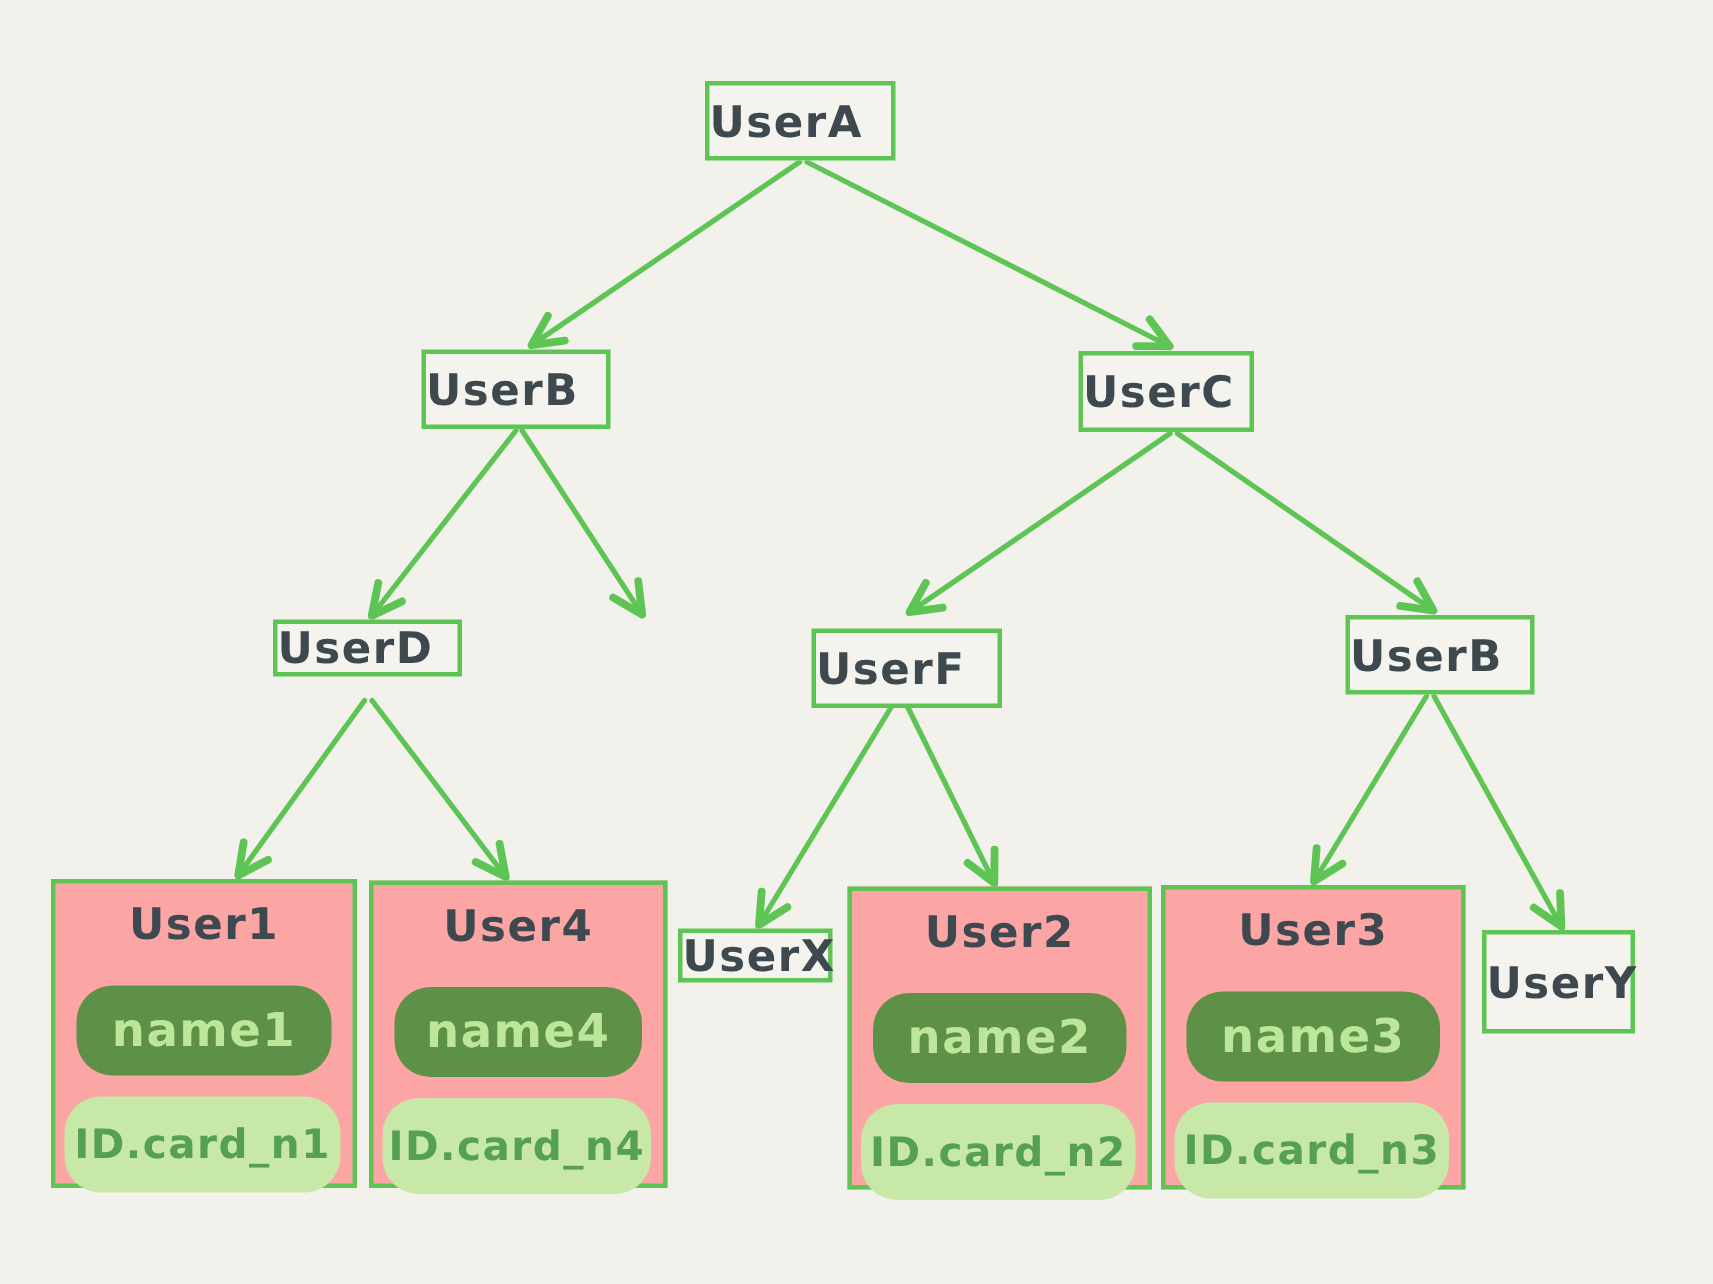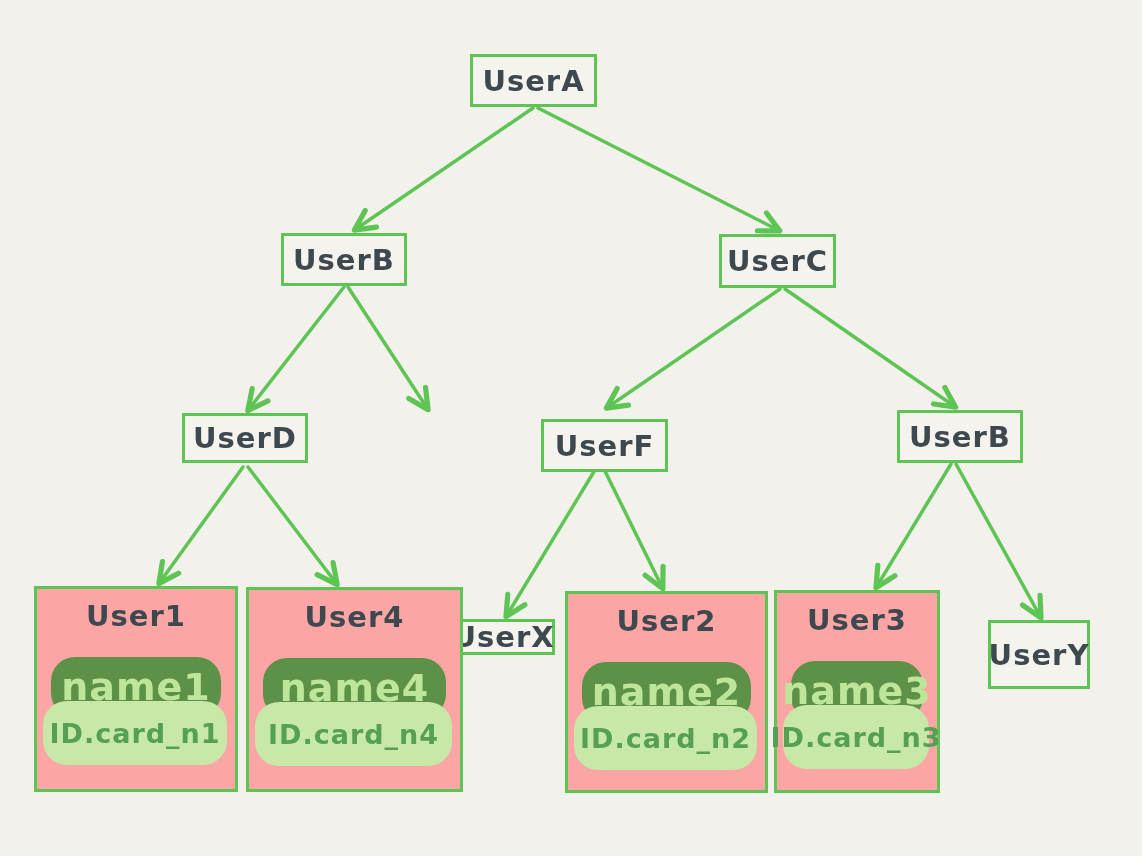"UserA" .node { justify-content: center -> none }
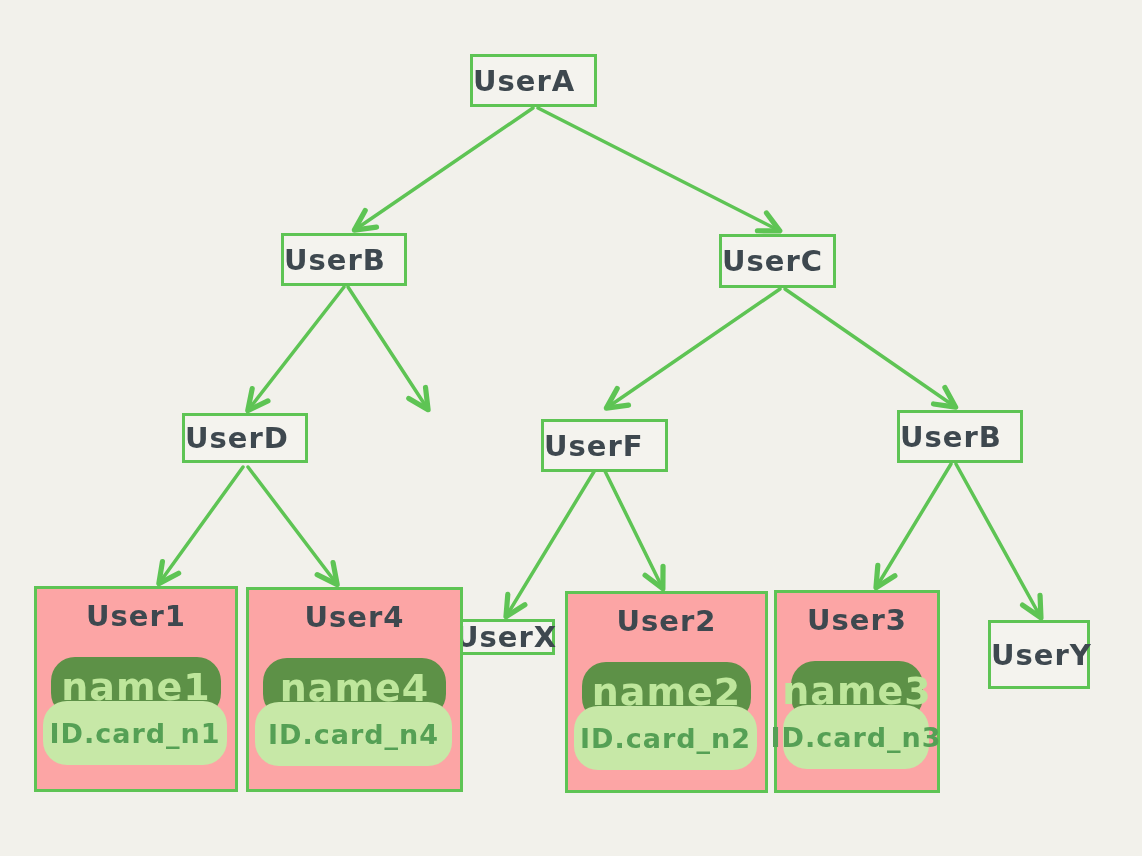"UserD" div.node { height: 50px -> 38px }
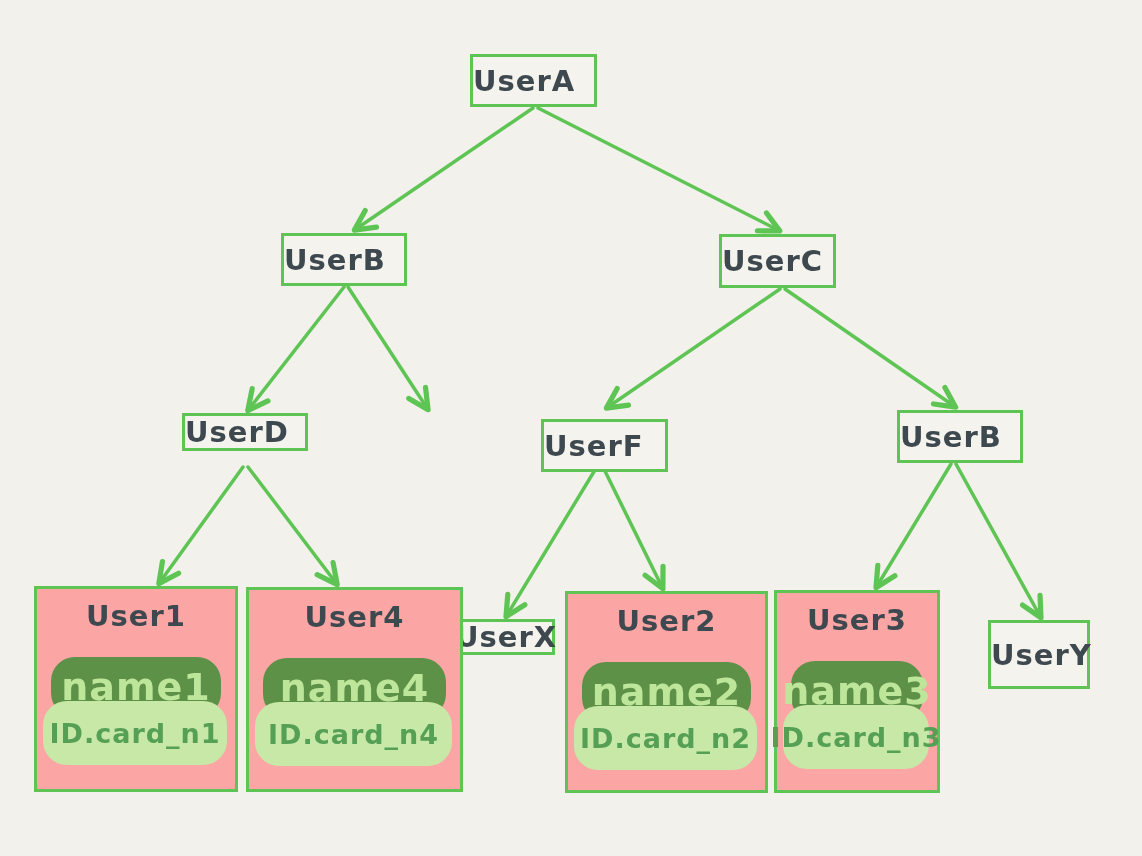"User4" div.card { width: 217px -> 199px }
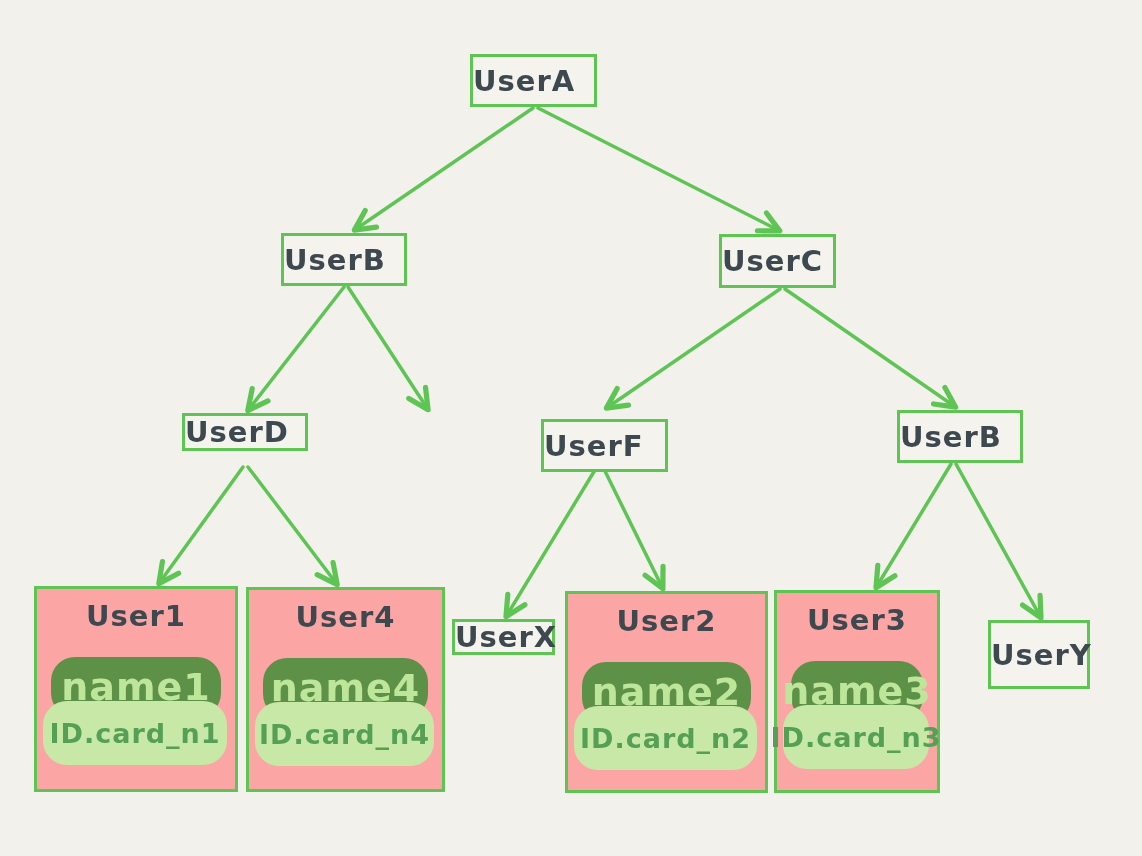"User3" div.card { width: 166px -> 203px }
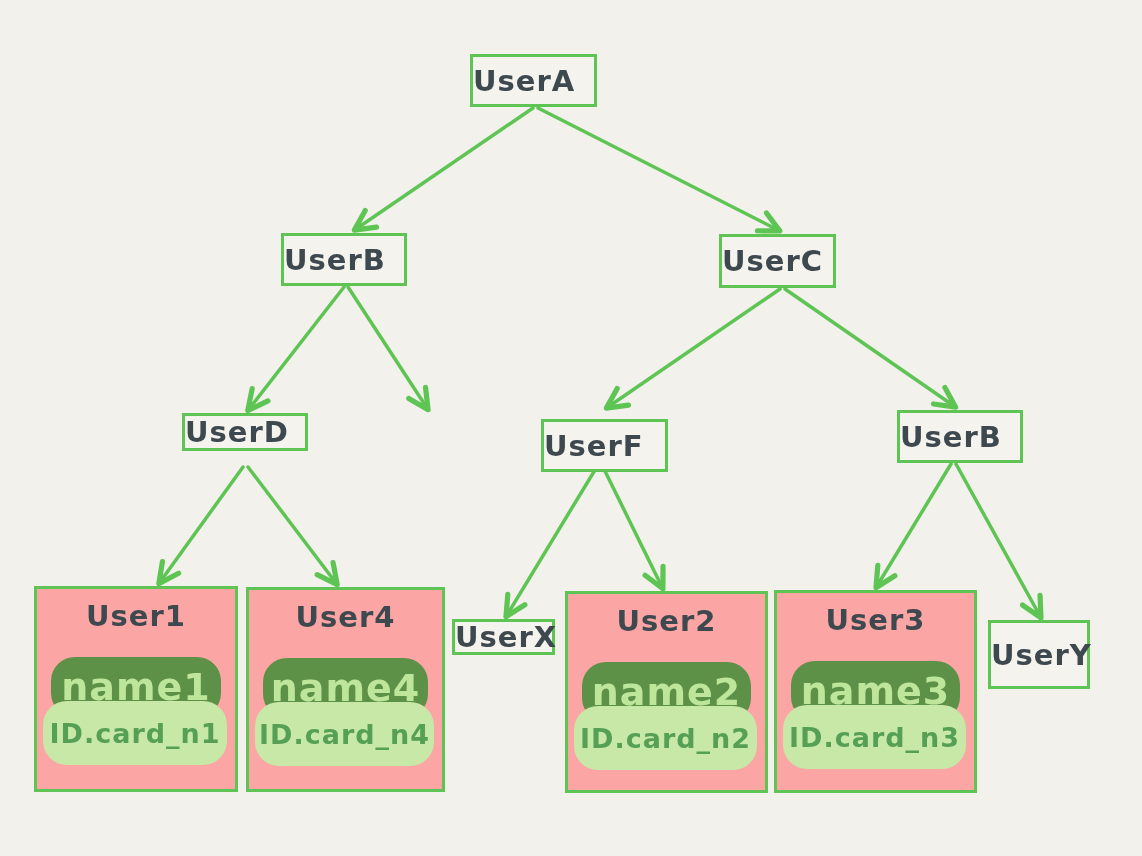"name1" .pill-dark { font-size: 38px -> 31px }
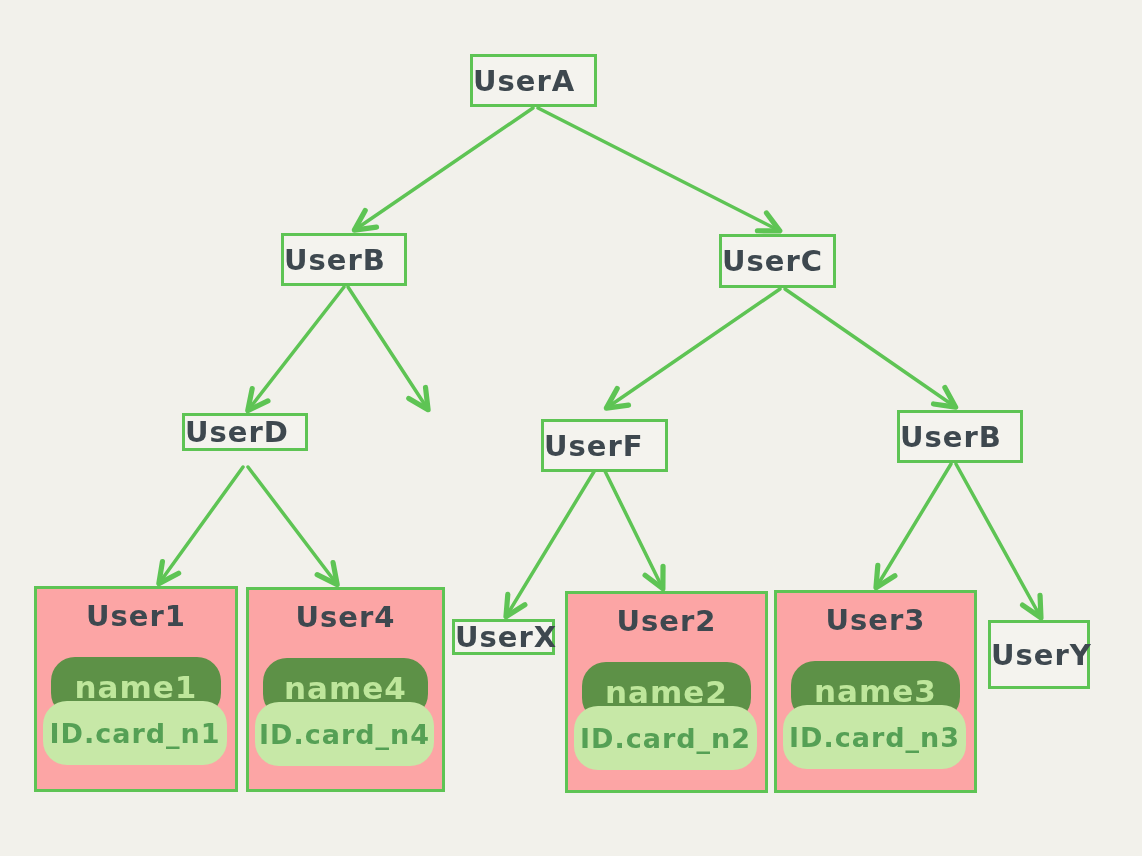"ID.card_n1" .pill-light { top: 112px -> 142px }
